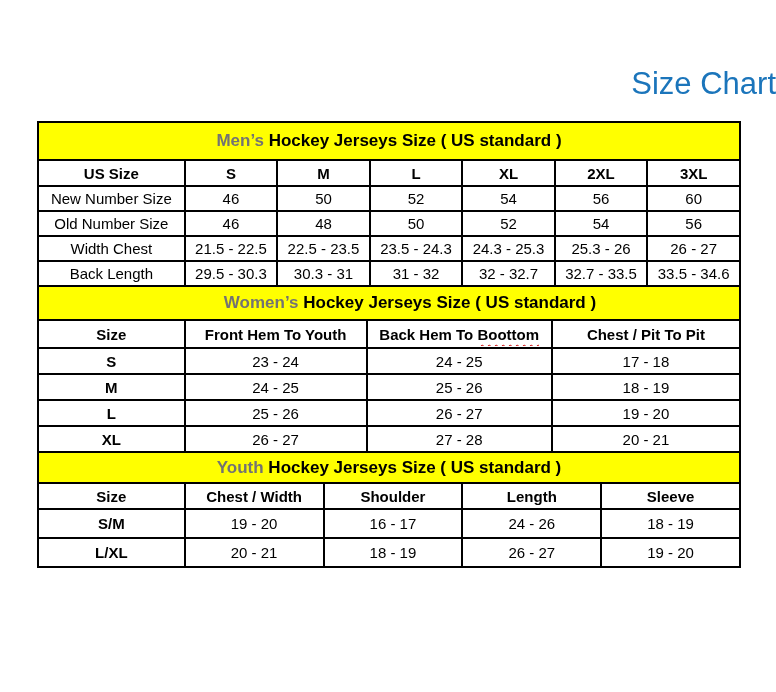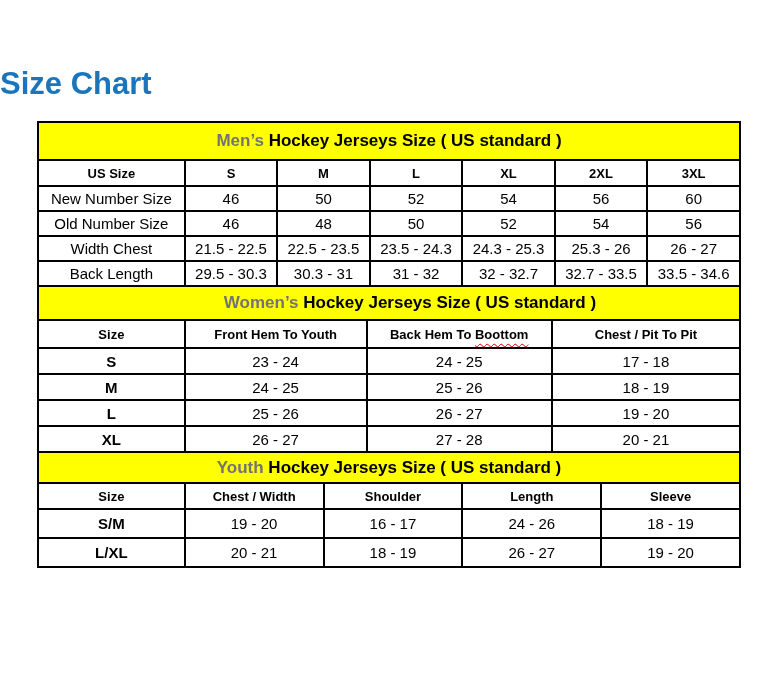"Size Chart" .title { font-weight: bold -> normal; text-align: left -> right }
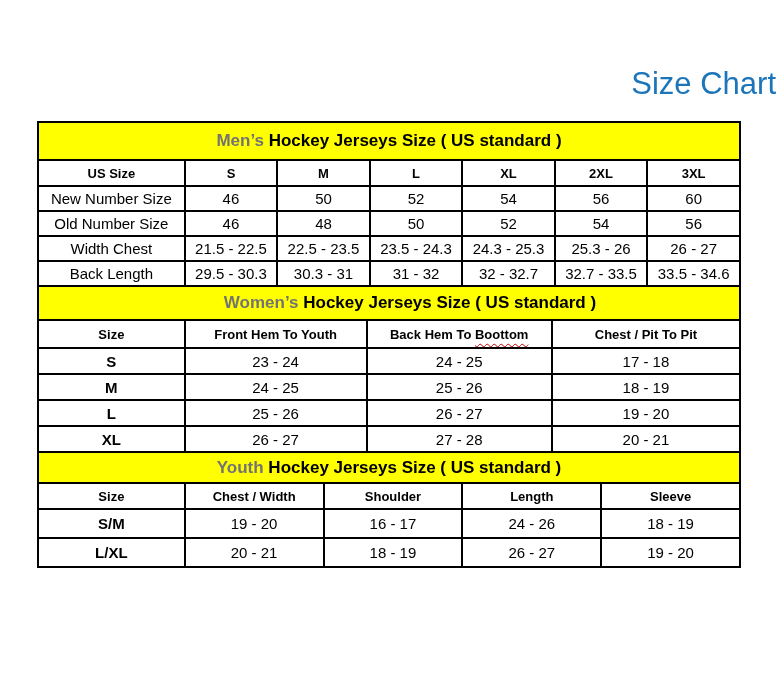"US Size" th { border-radius: none -> 9px; font-size: 13px -> 15px }
